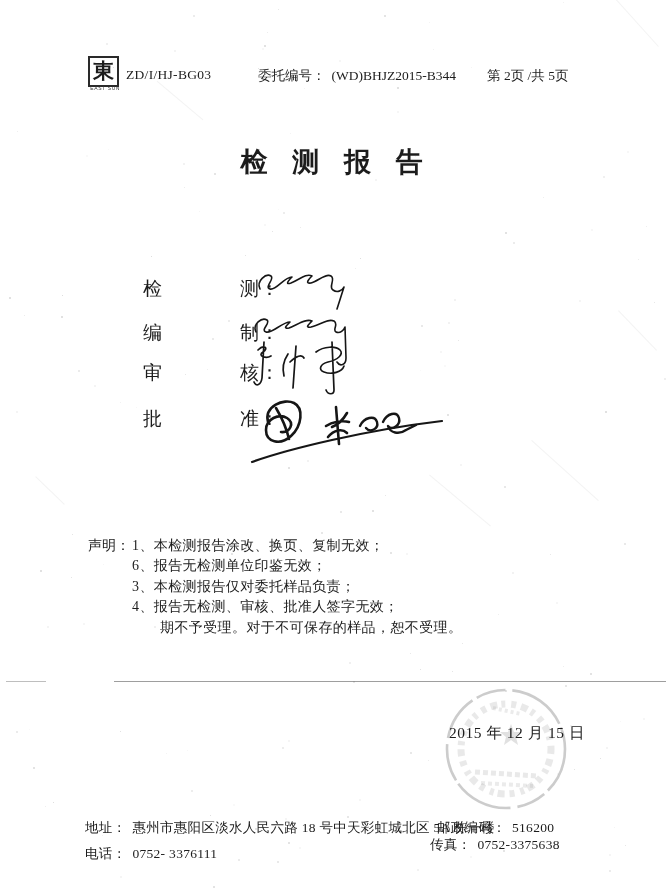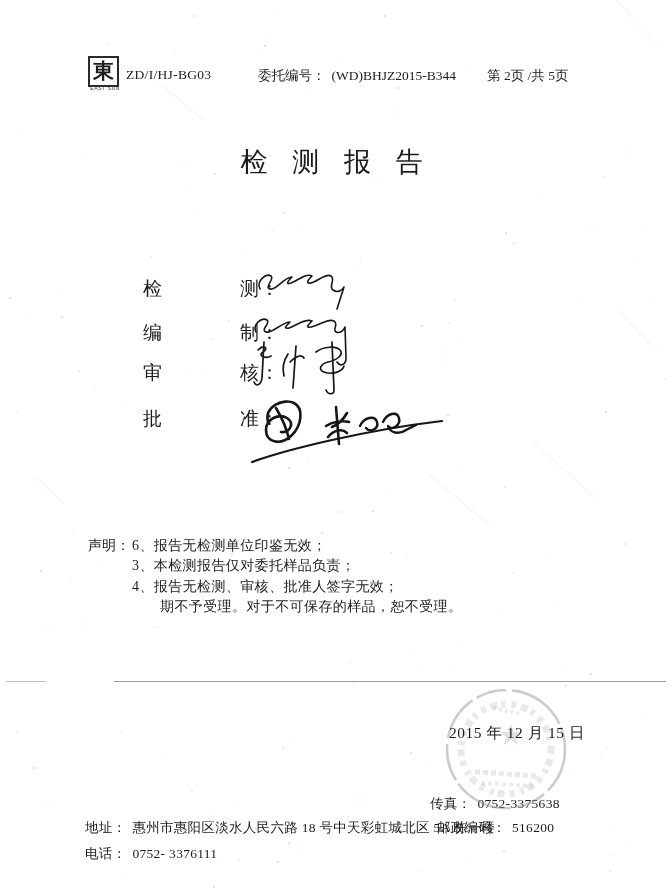"检 测 报 告" .title { font-weight: 400 -> 700 }
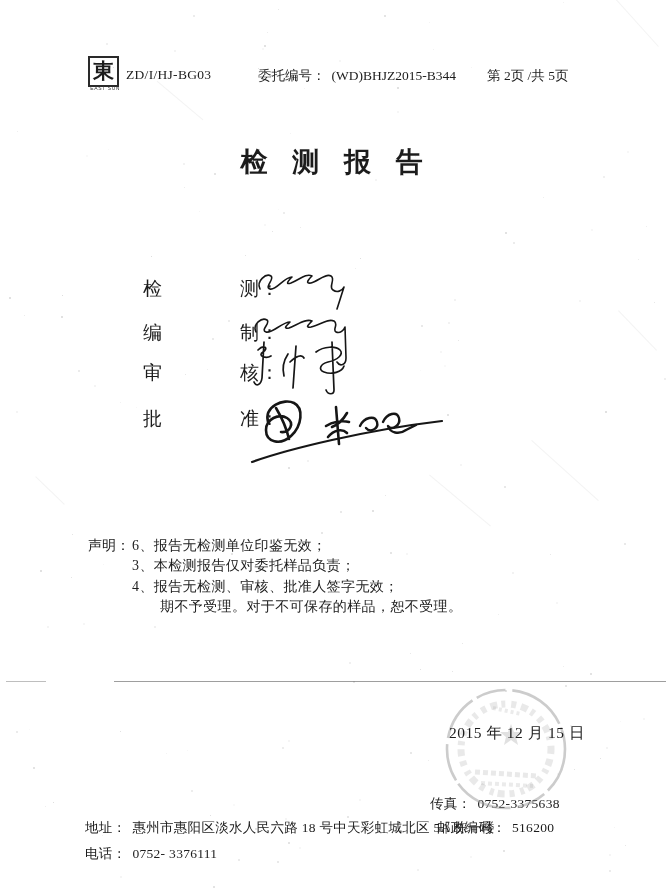"1、本检测报告涂改、换页、复制无效；" div.stmt-line { html: none -> <div>1、本检测报告涂改、换页、复制无效；</div> }
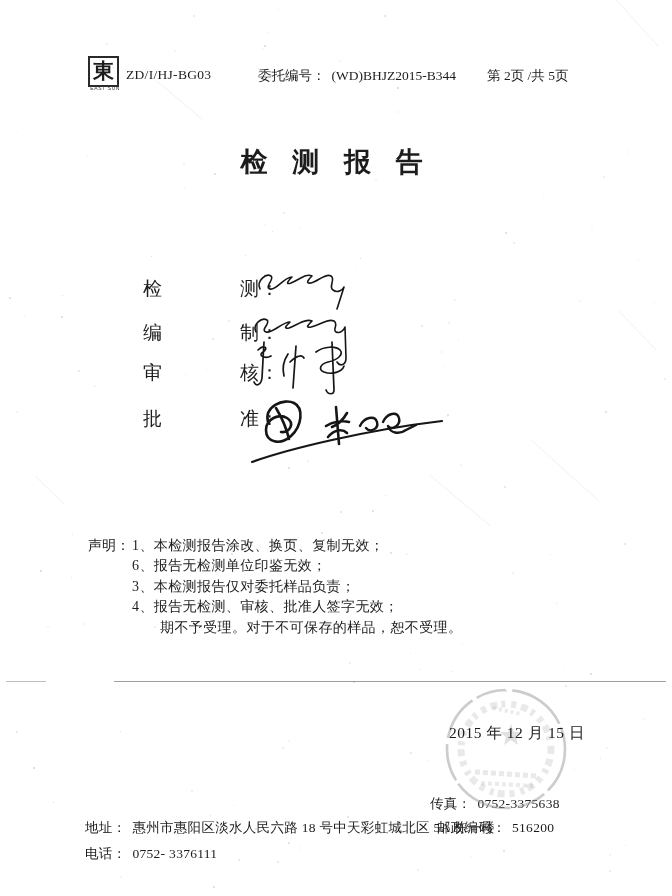"传真： 0752-3375638" .f-fax { top: 795px -> 836px }
